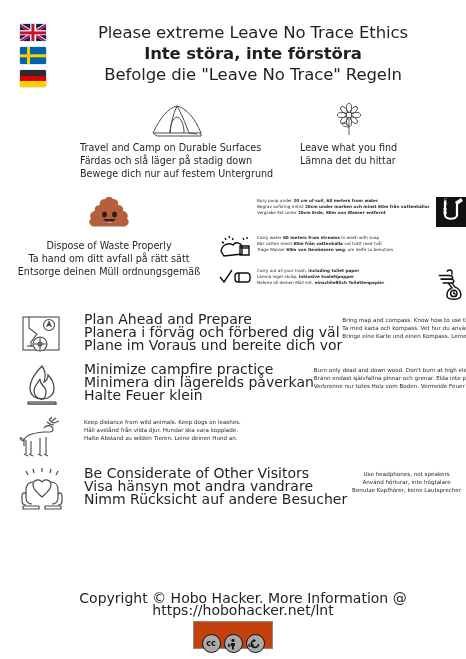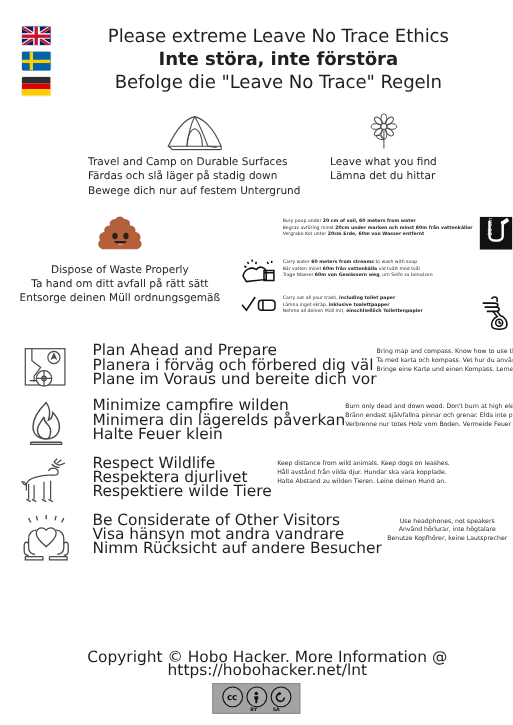"Minimize campfire wilden" div.ln { text: wilden -> practice }
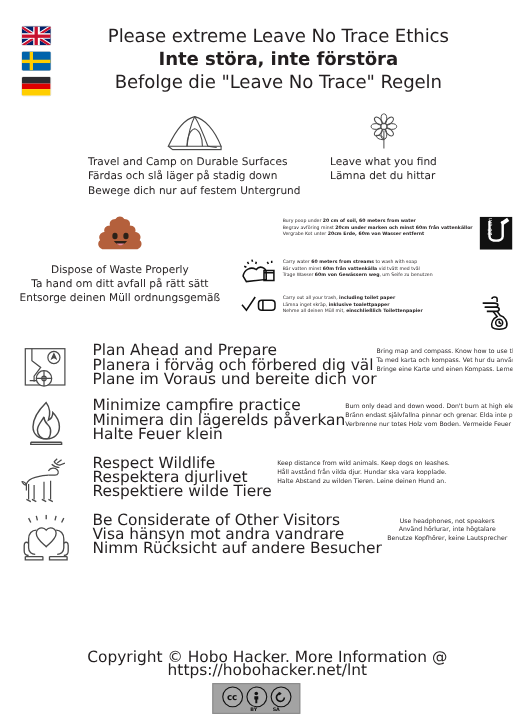"Respect Wildlife" div.lr-main { html: <div> <div>Respect Wildlife</div> <div>Respektera djurlivet</div> <div>Respektiere wilde Tiere</div> </div> -> none }
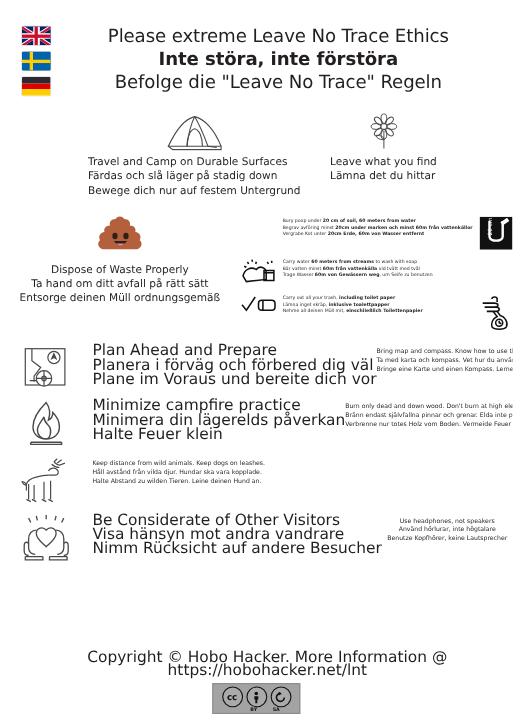"cc" #cc-badge { background: #a3a3a3 -> #c2410c; padding-top: 2px -> 12px }
